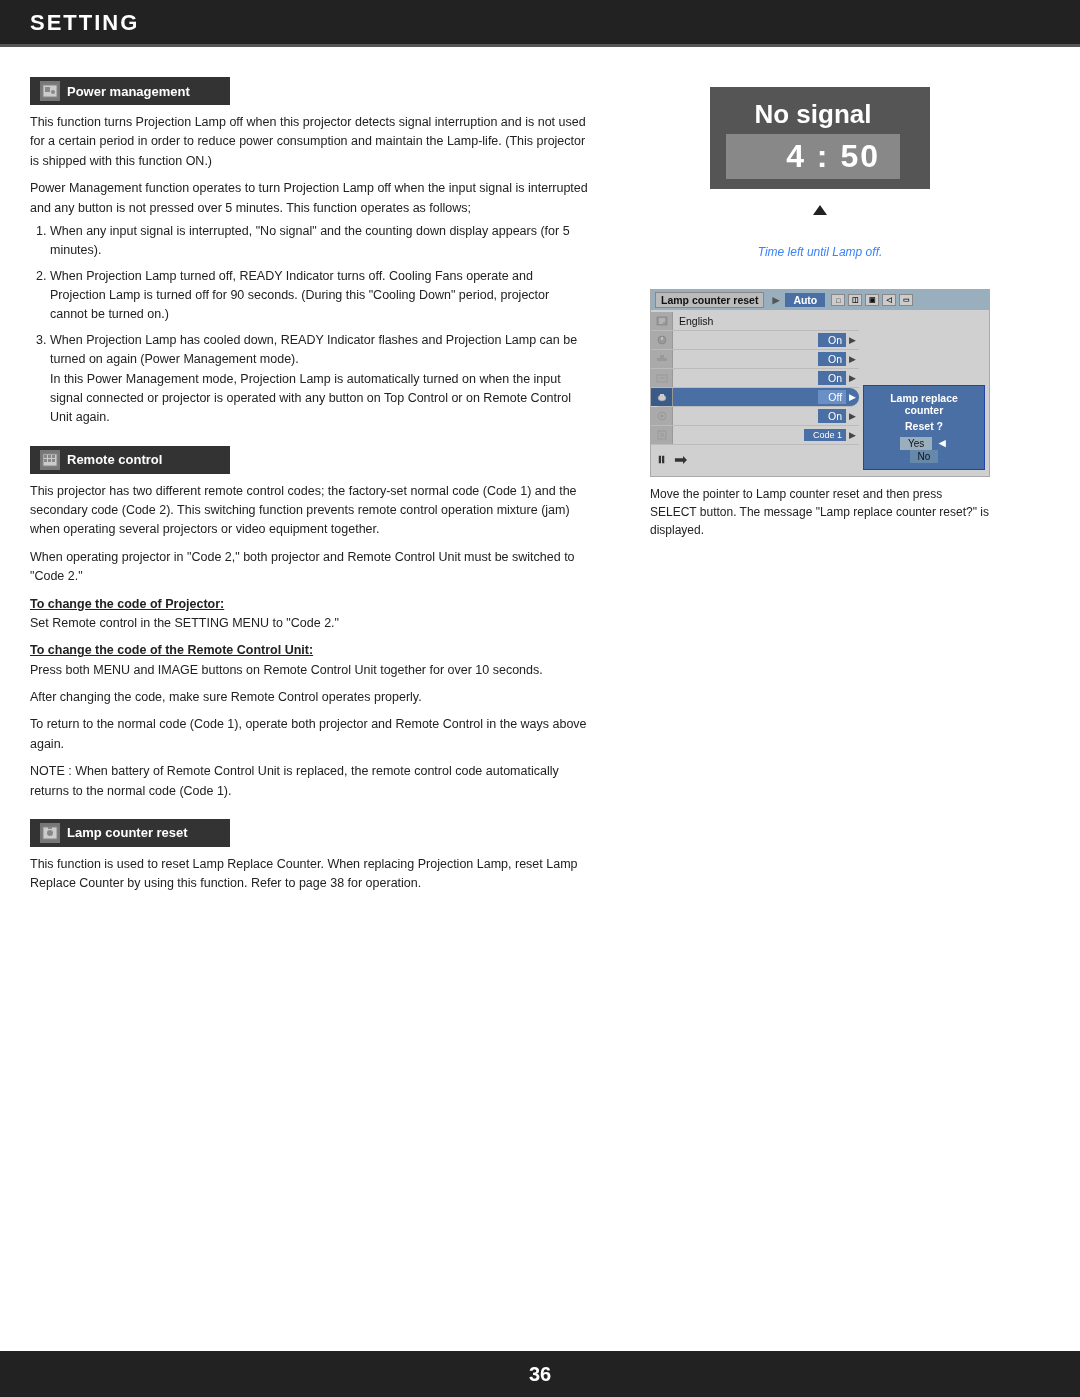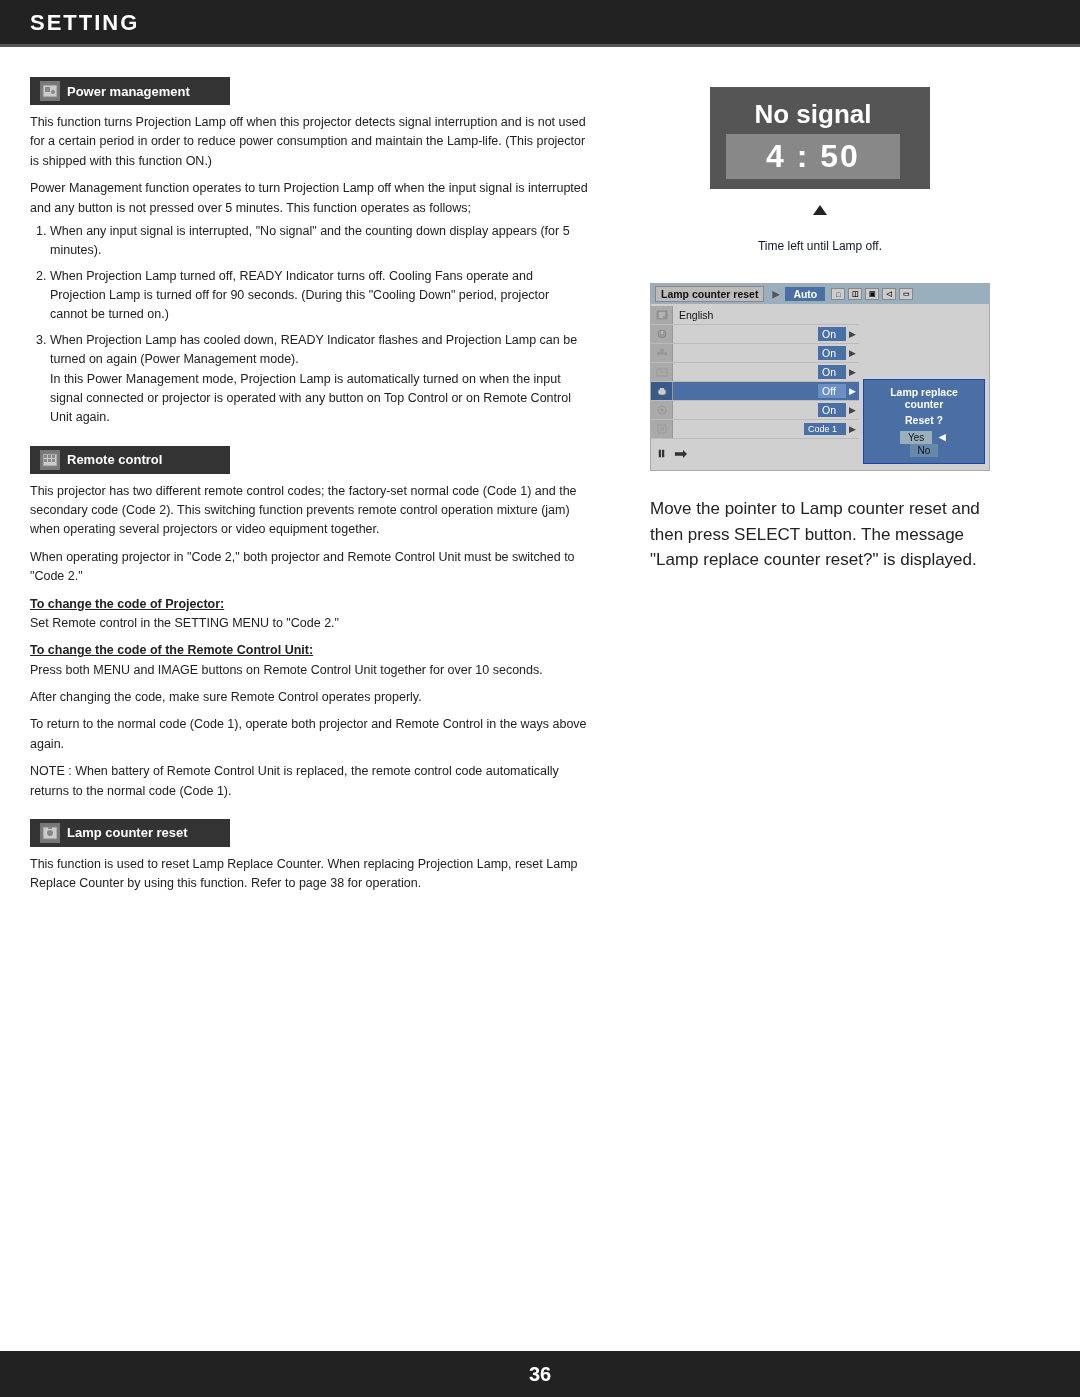"4 : 50" .no-signal-time { text-align: none -> right }
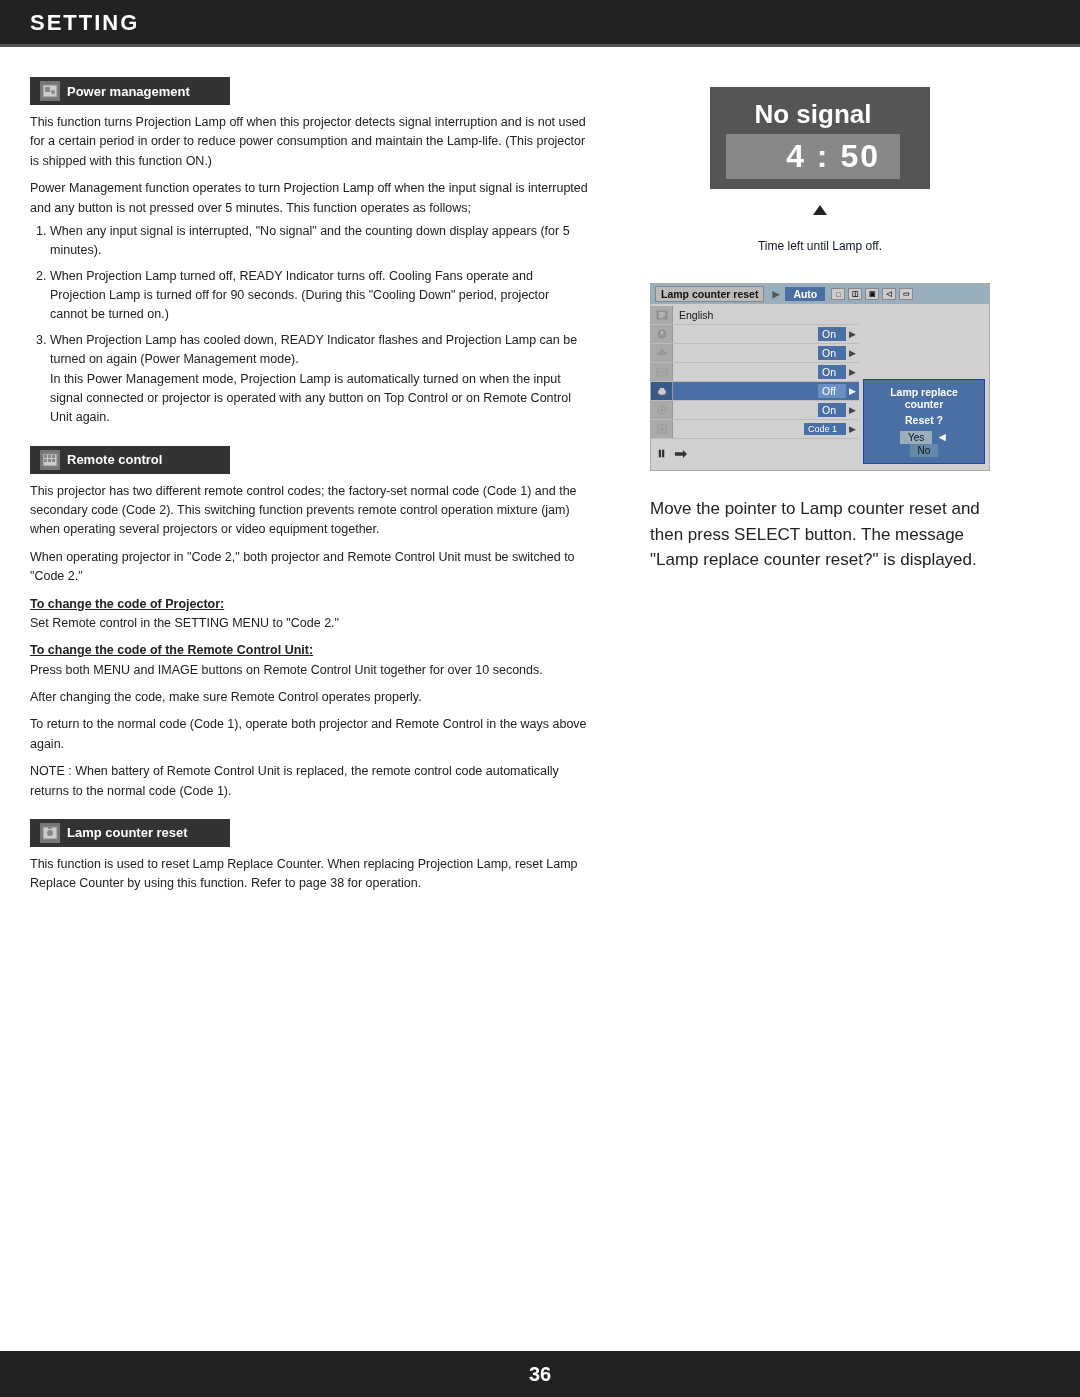"Time left until Lamp off." .arrow-label { color: #0f172a -> #3b82f6; font-style: none -> italic; margin-top: 20px -> 26px }
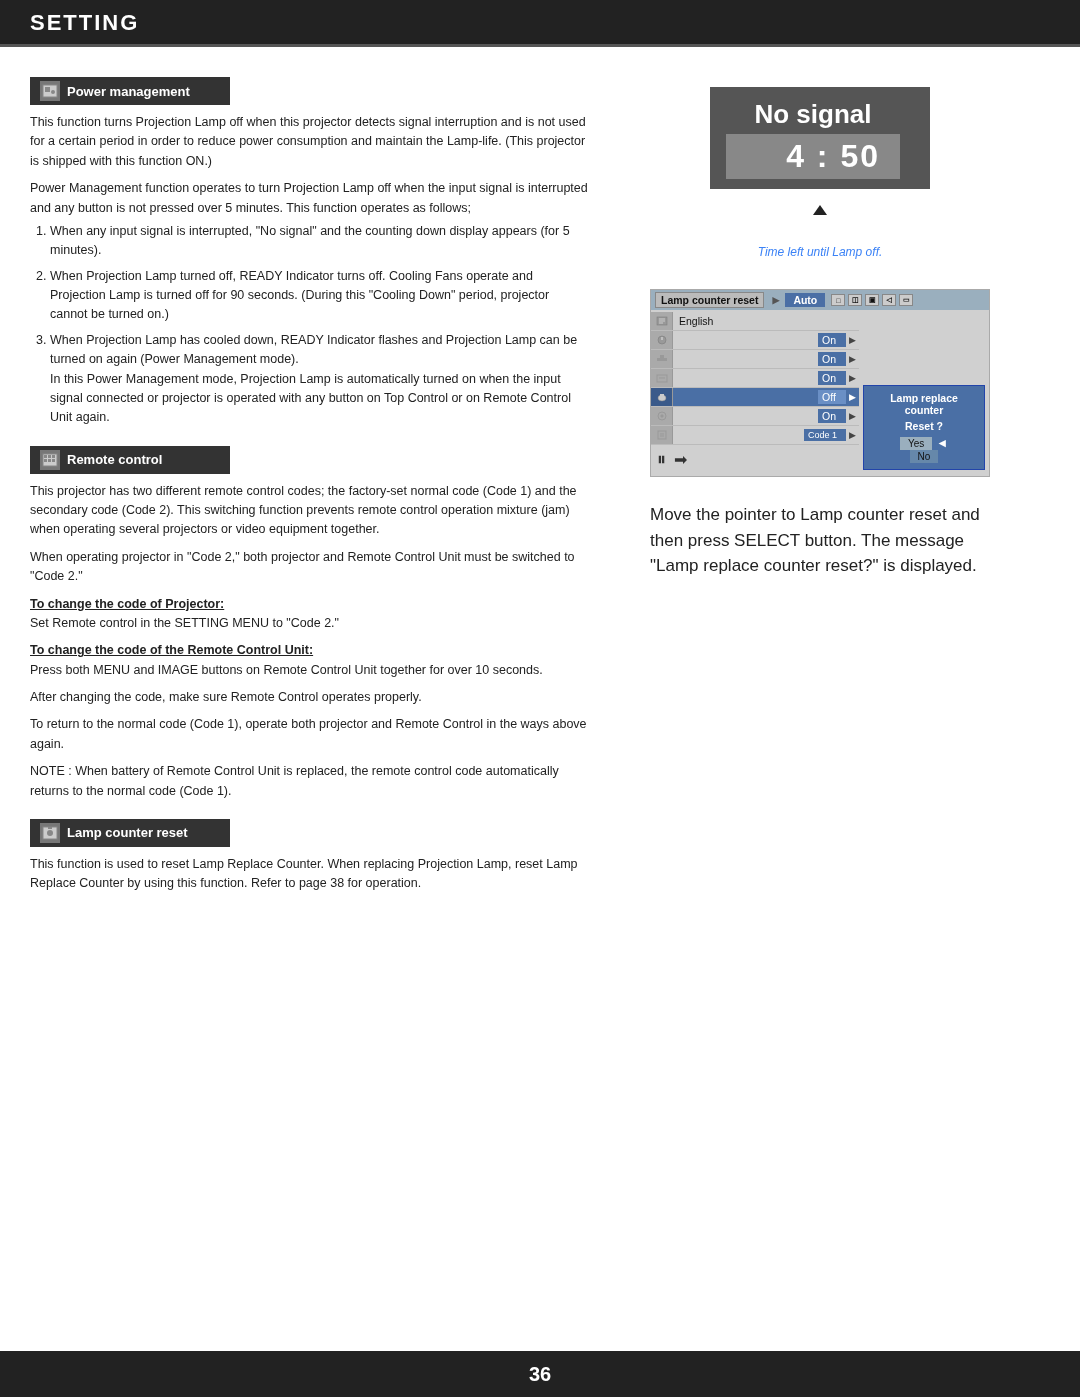"On" .menu-row-value { text-align: left -> right }
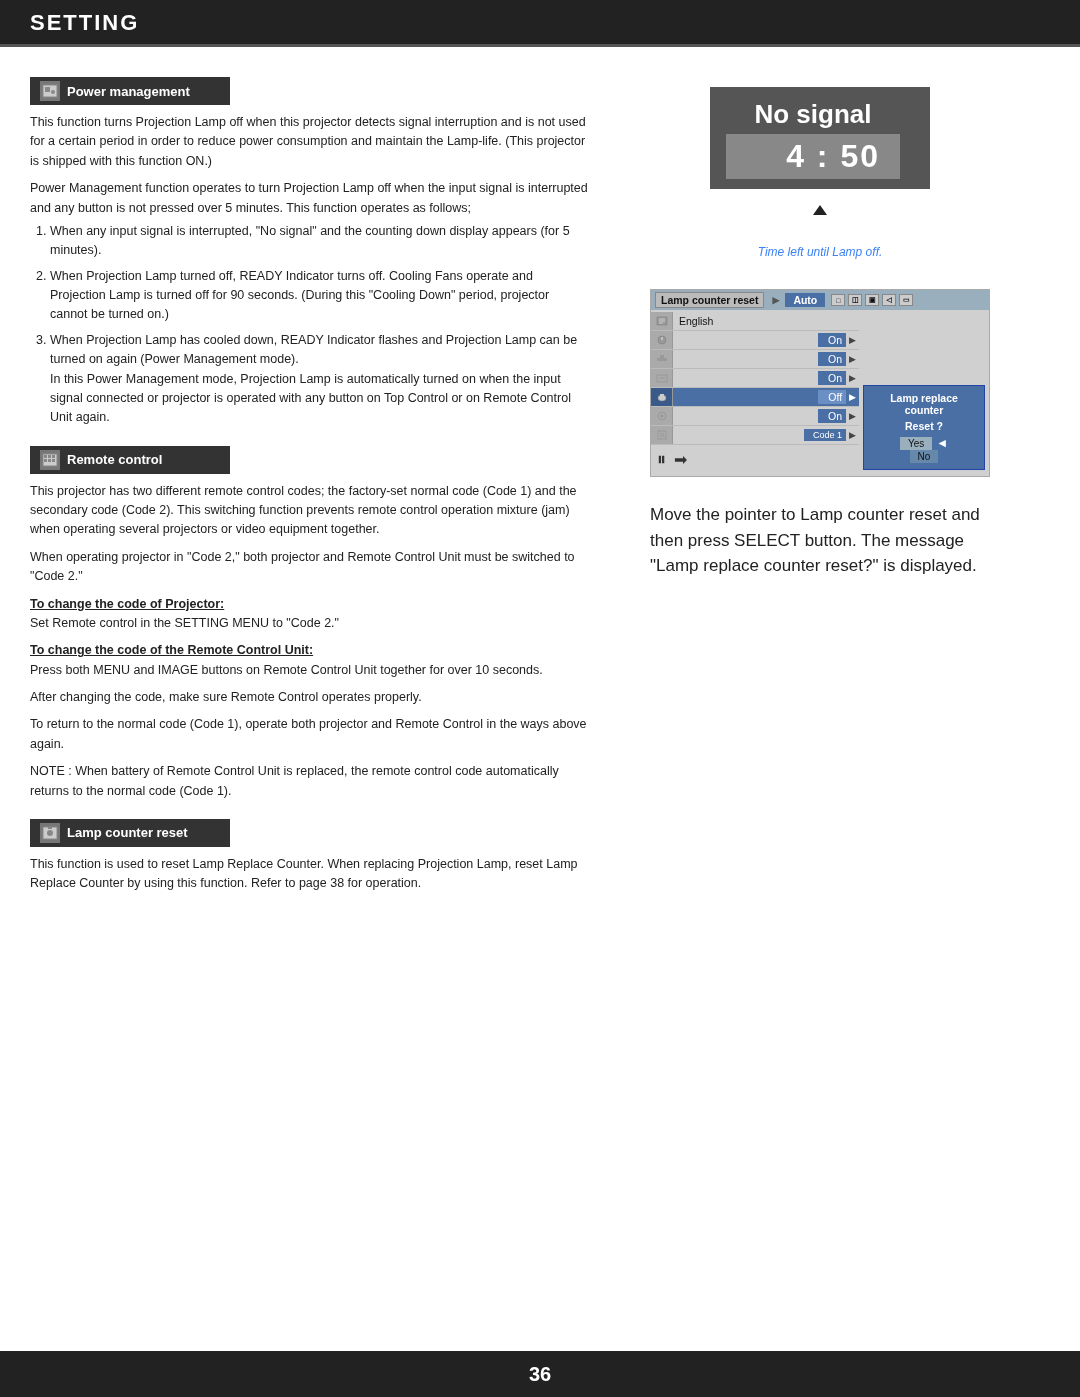"Off" div.menu-row { border-radius: none -> 9px }
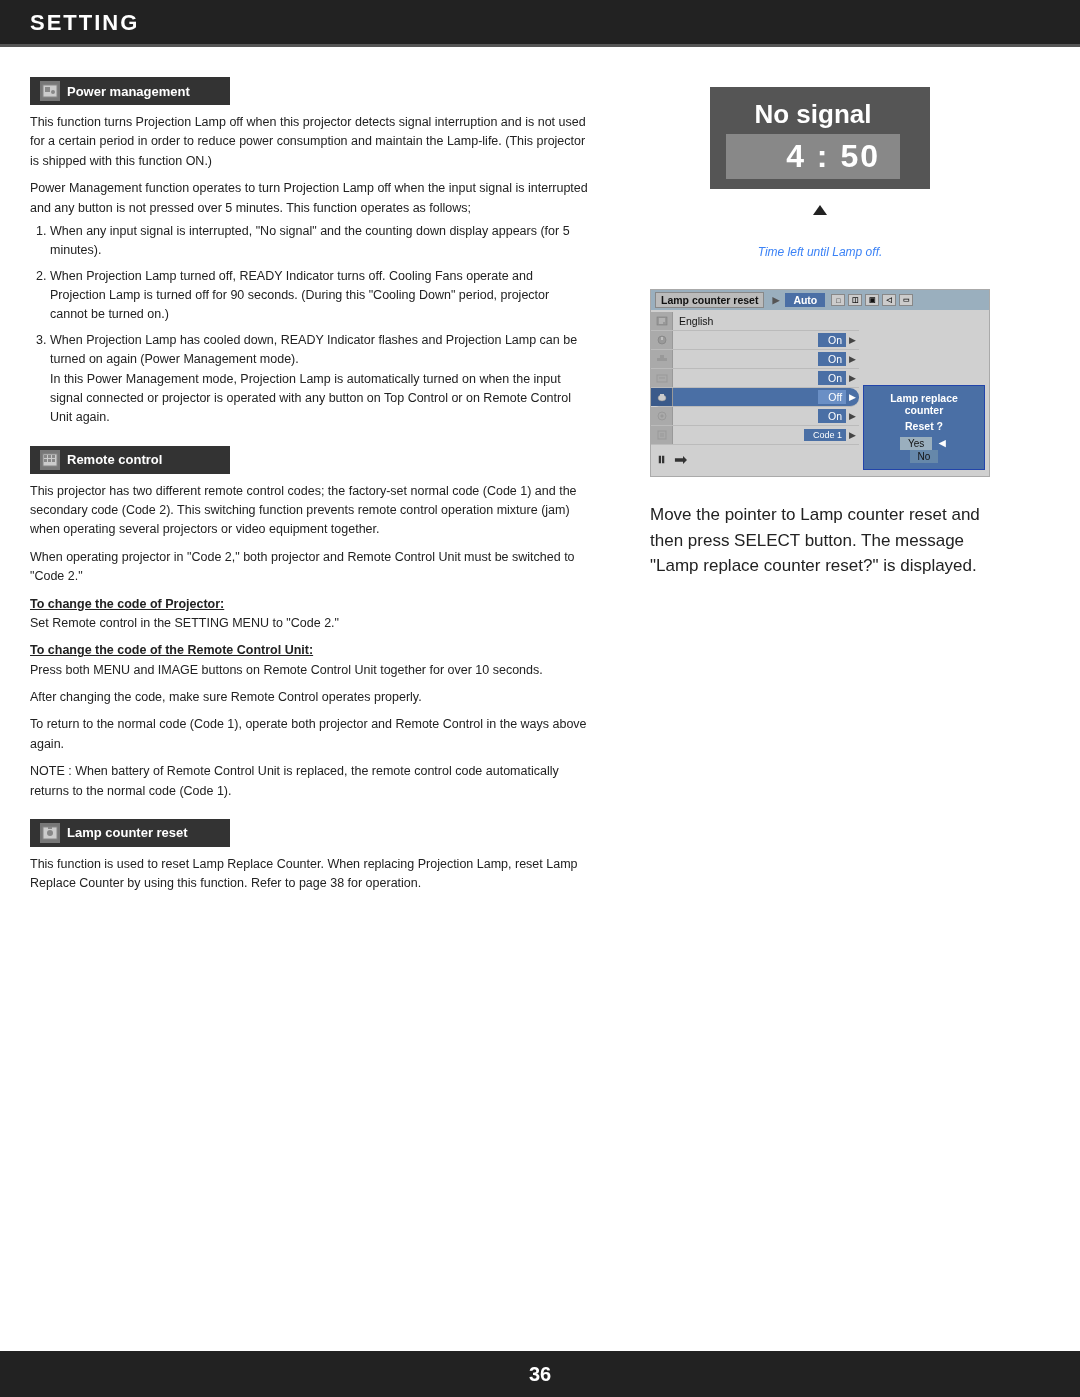"Move the pointer to Lamp" .caption { font-size: 17px -> 12px; margin-top: 25px -> 8px }
